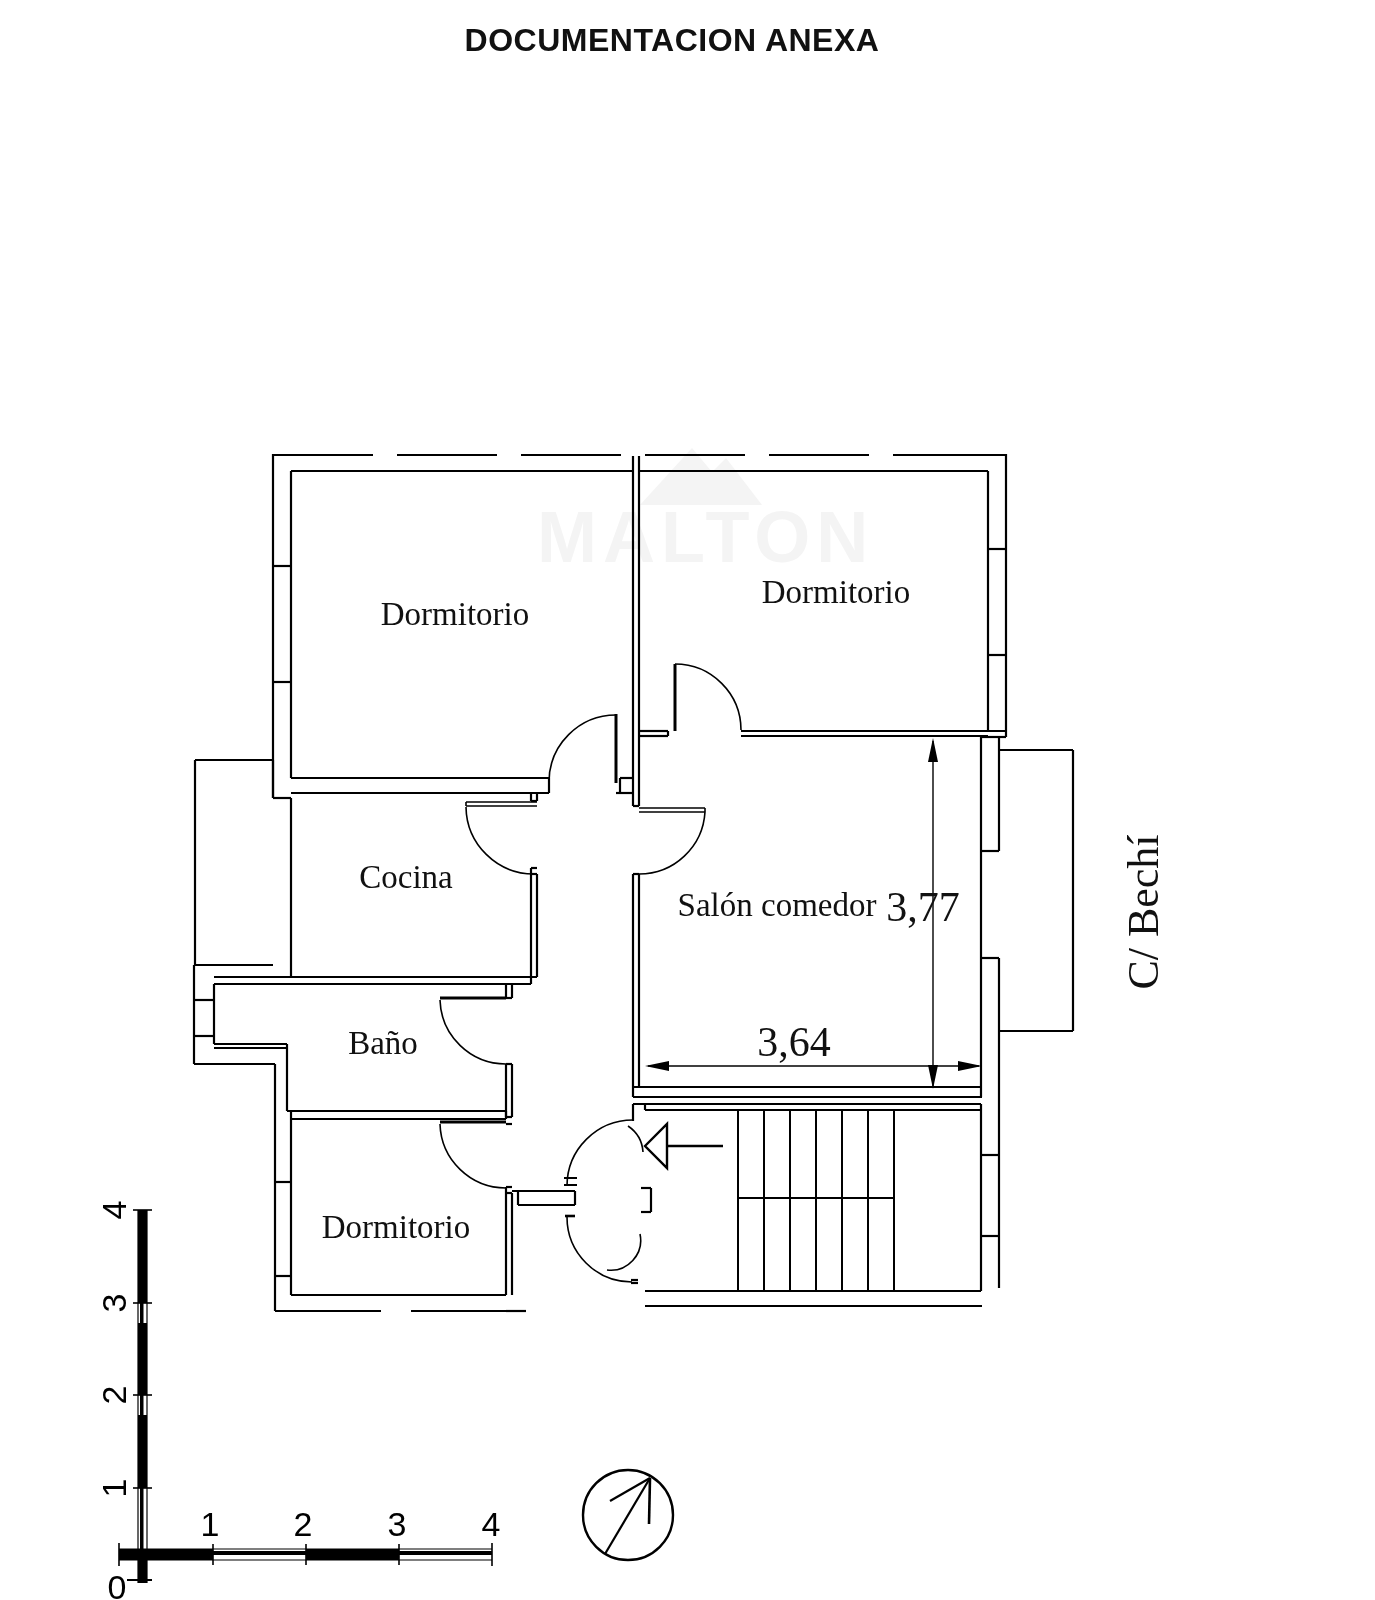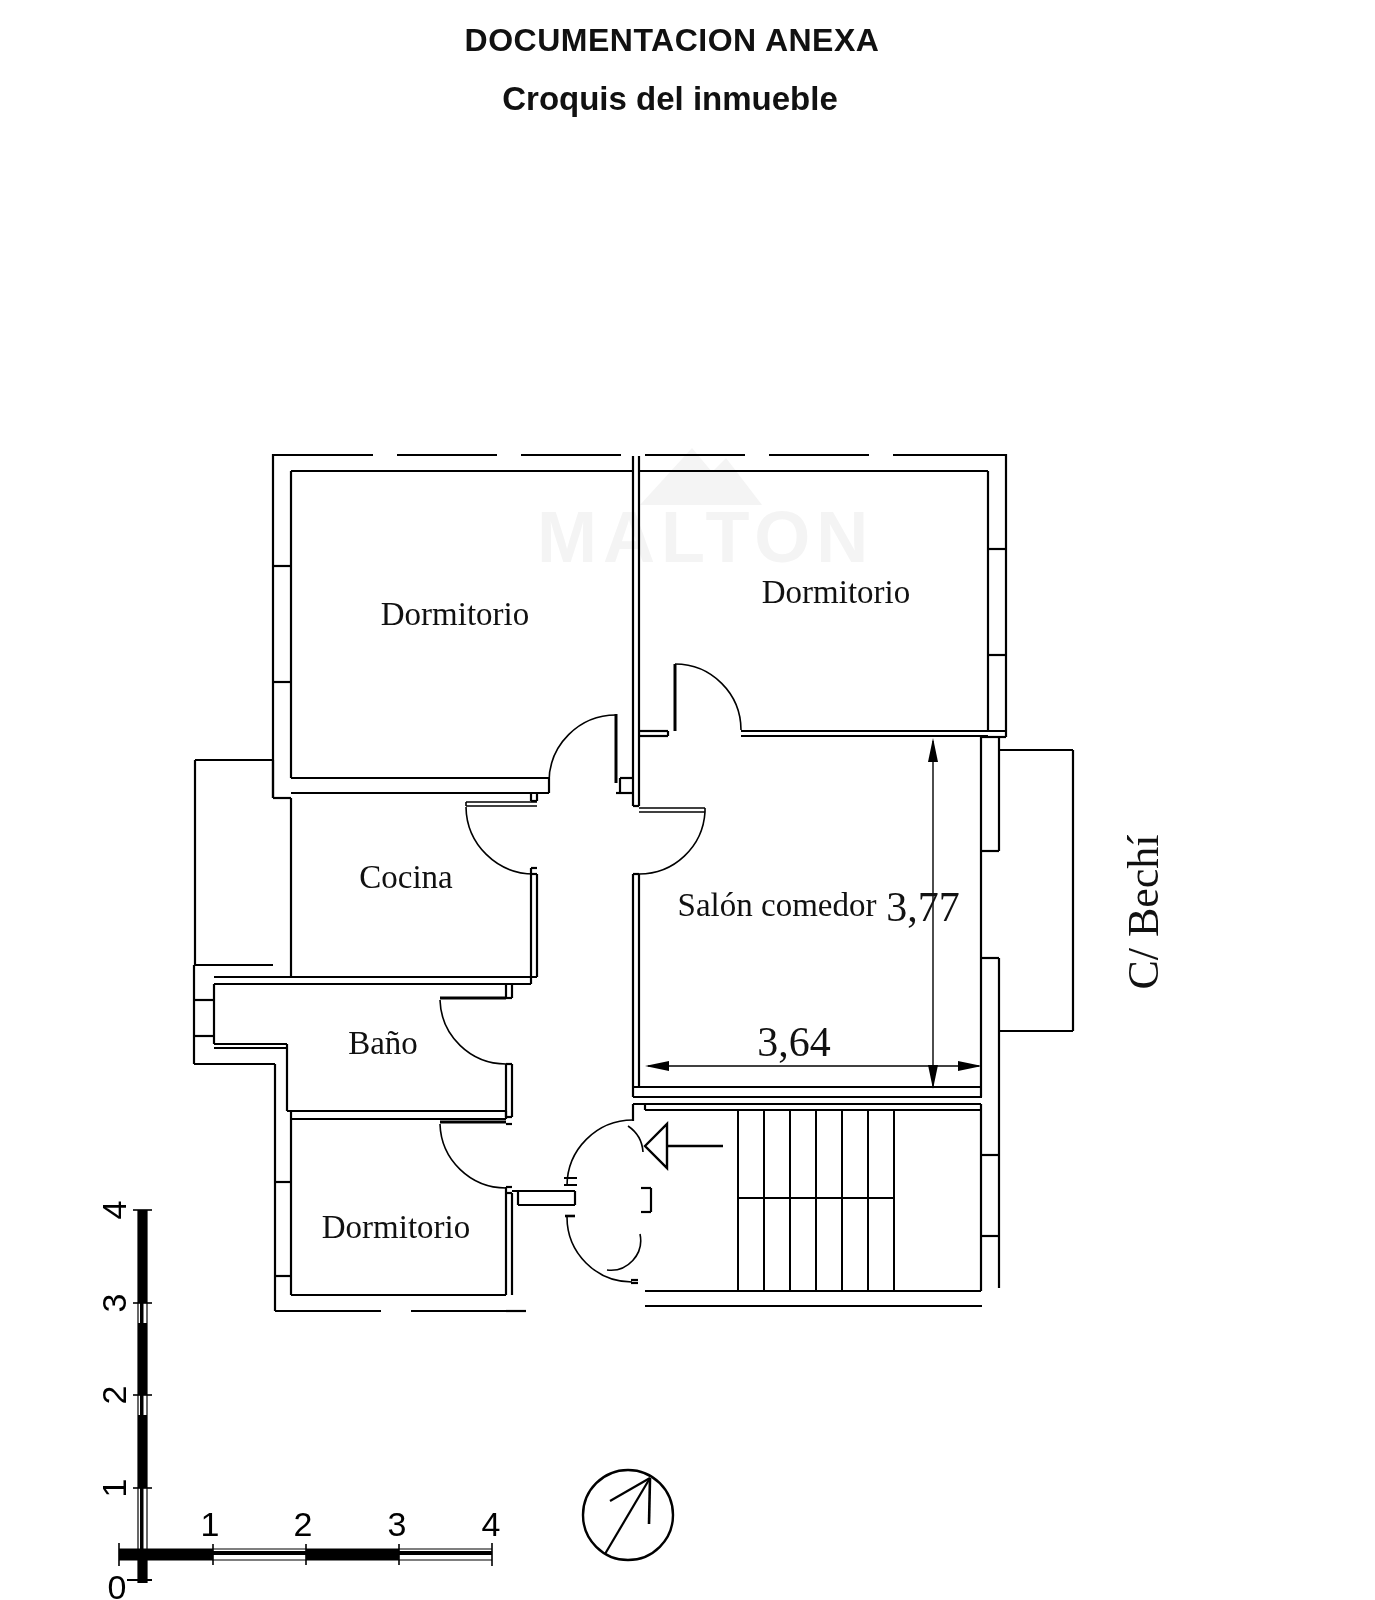"Croquis del inmueble" div.title2 { html: <div>Croquis del inmueble</div> -> none }
